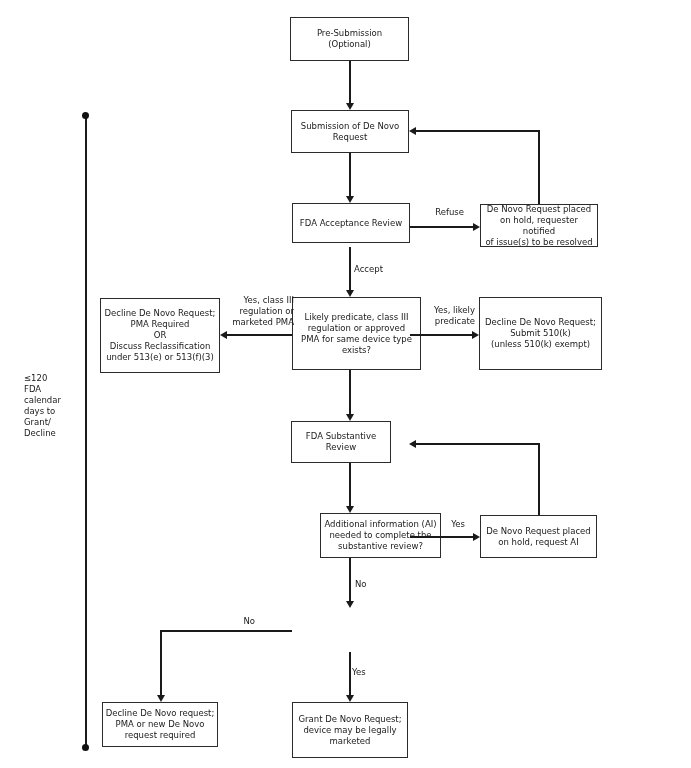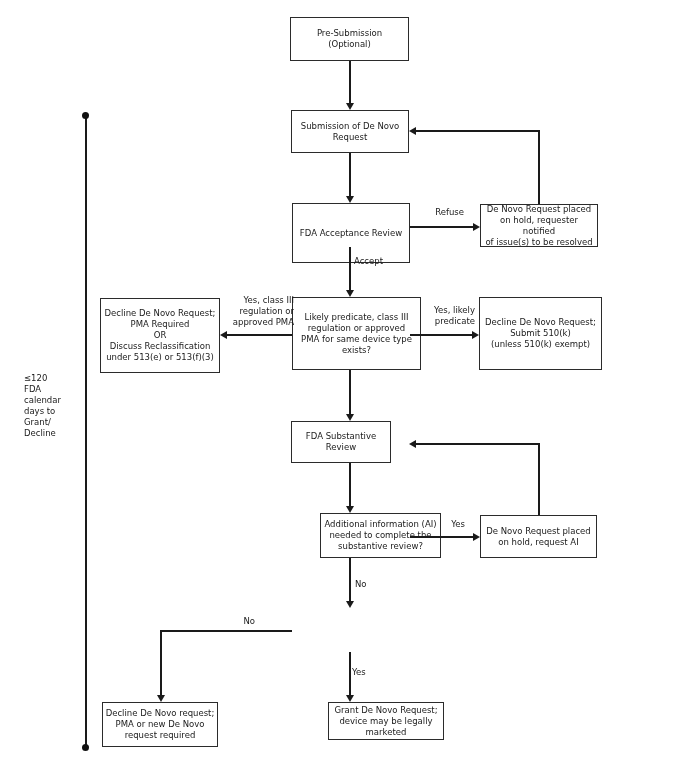"FDA Acceptance Review" div.box { height: 60px -> 40px }
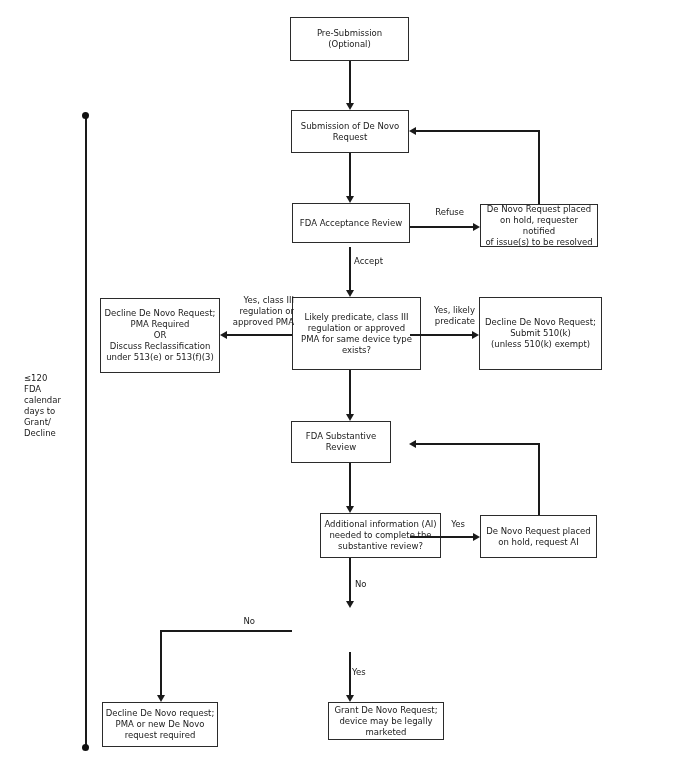"Accept" div.lbl { top: 256px -> 264px }
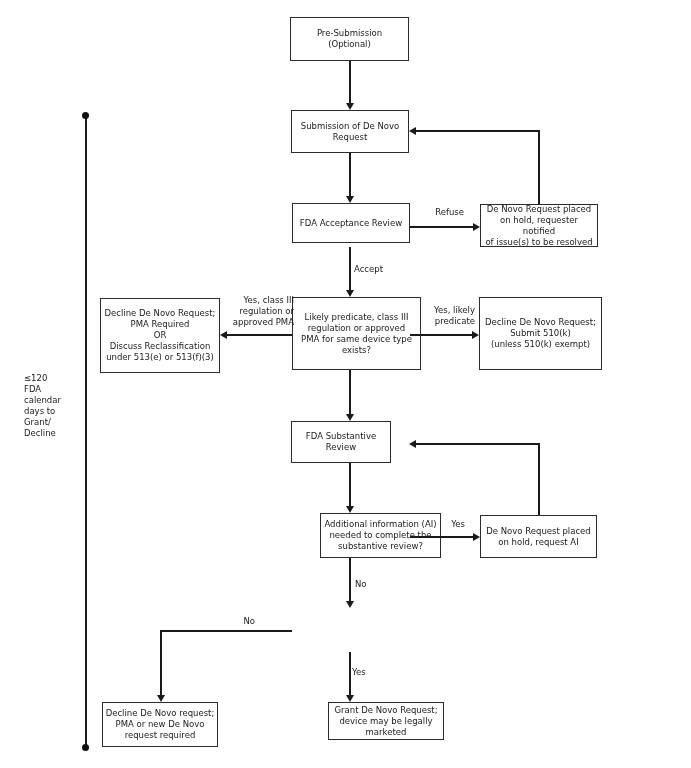"Yes, class III" div.lbl { text: approved -> marketed }
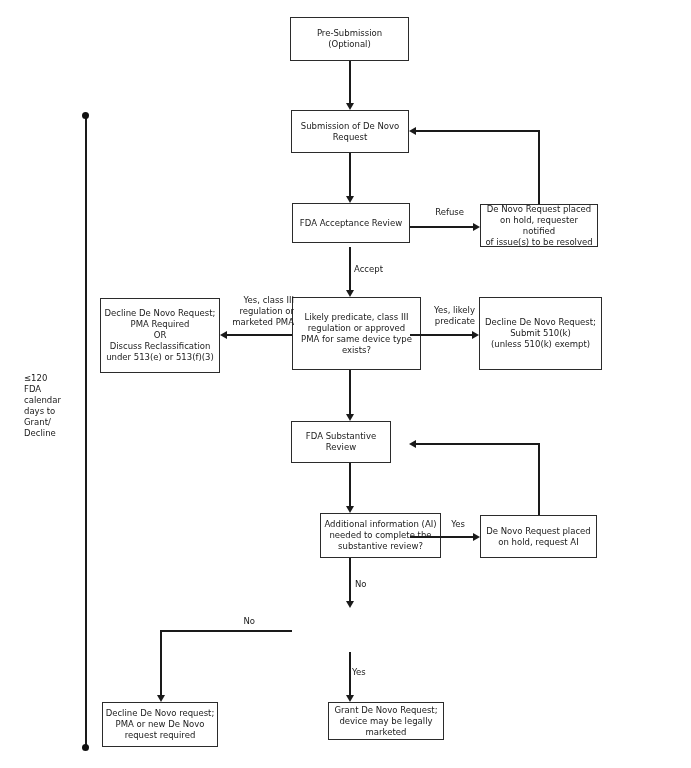"Grant De Novo Request;" div.box { height: 38px -> 56px; margin-left: 36px -> none }
